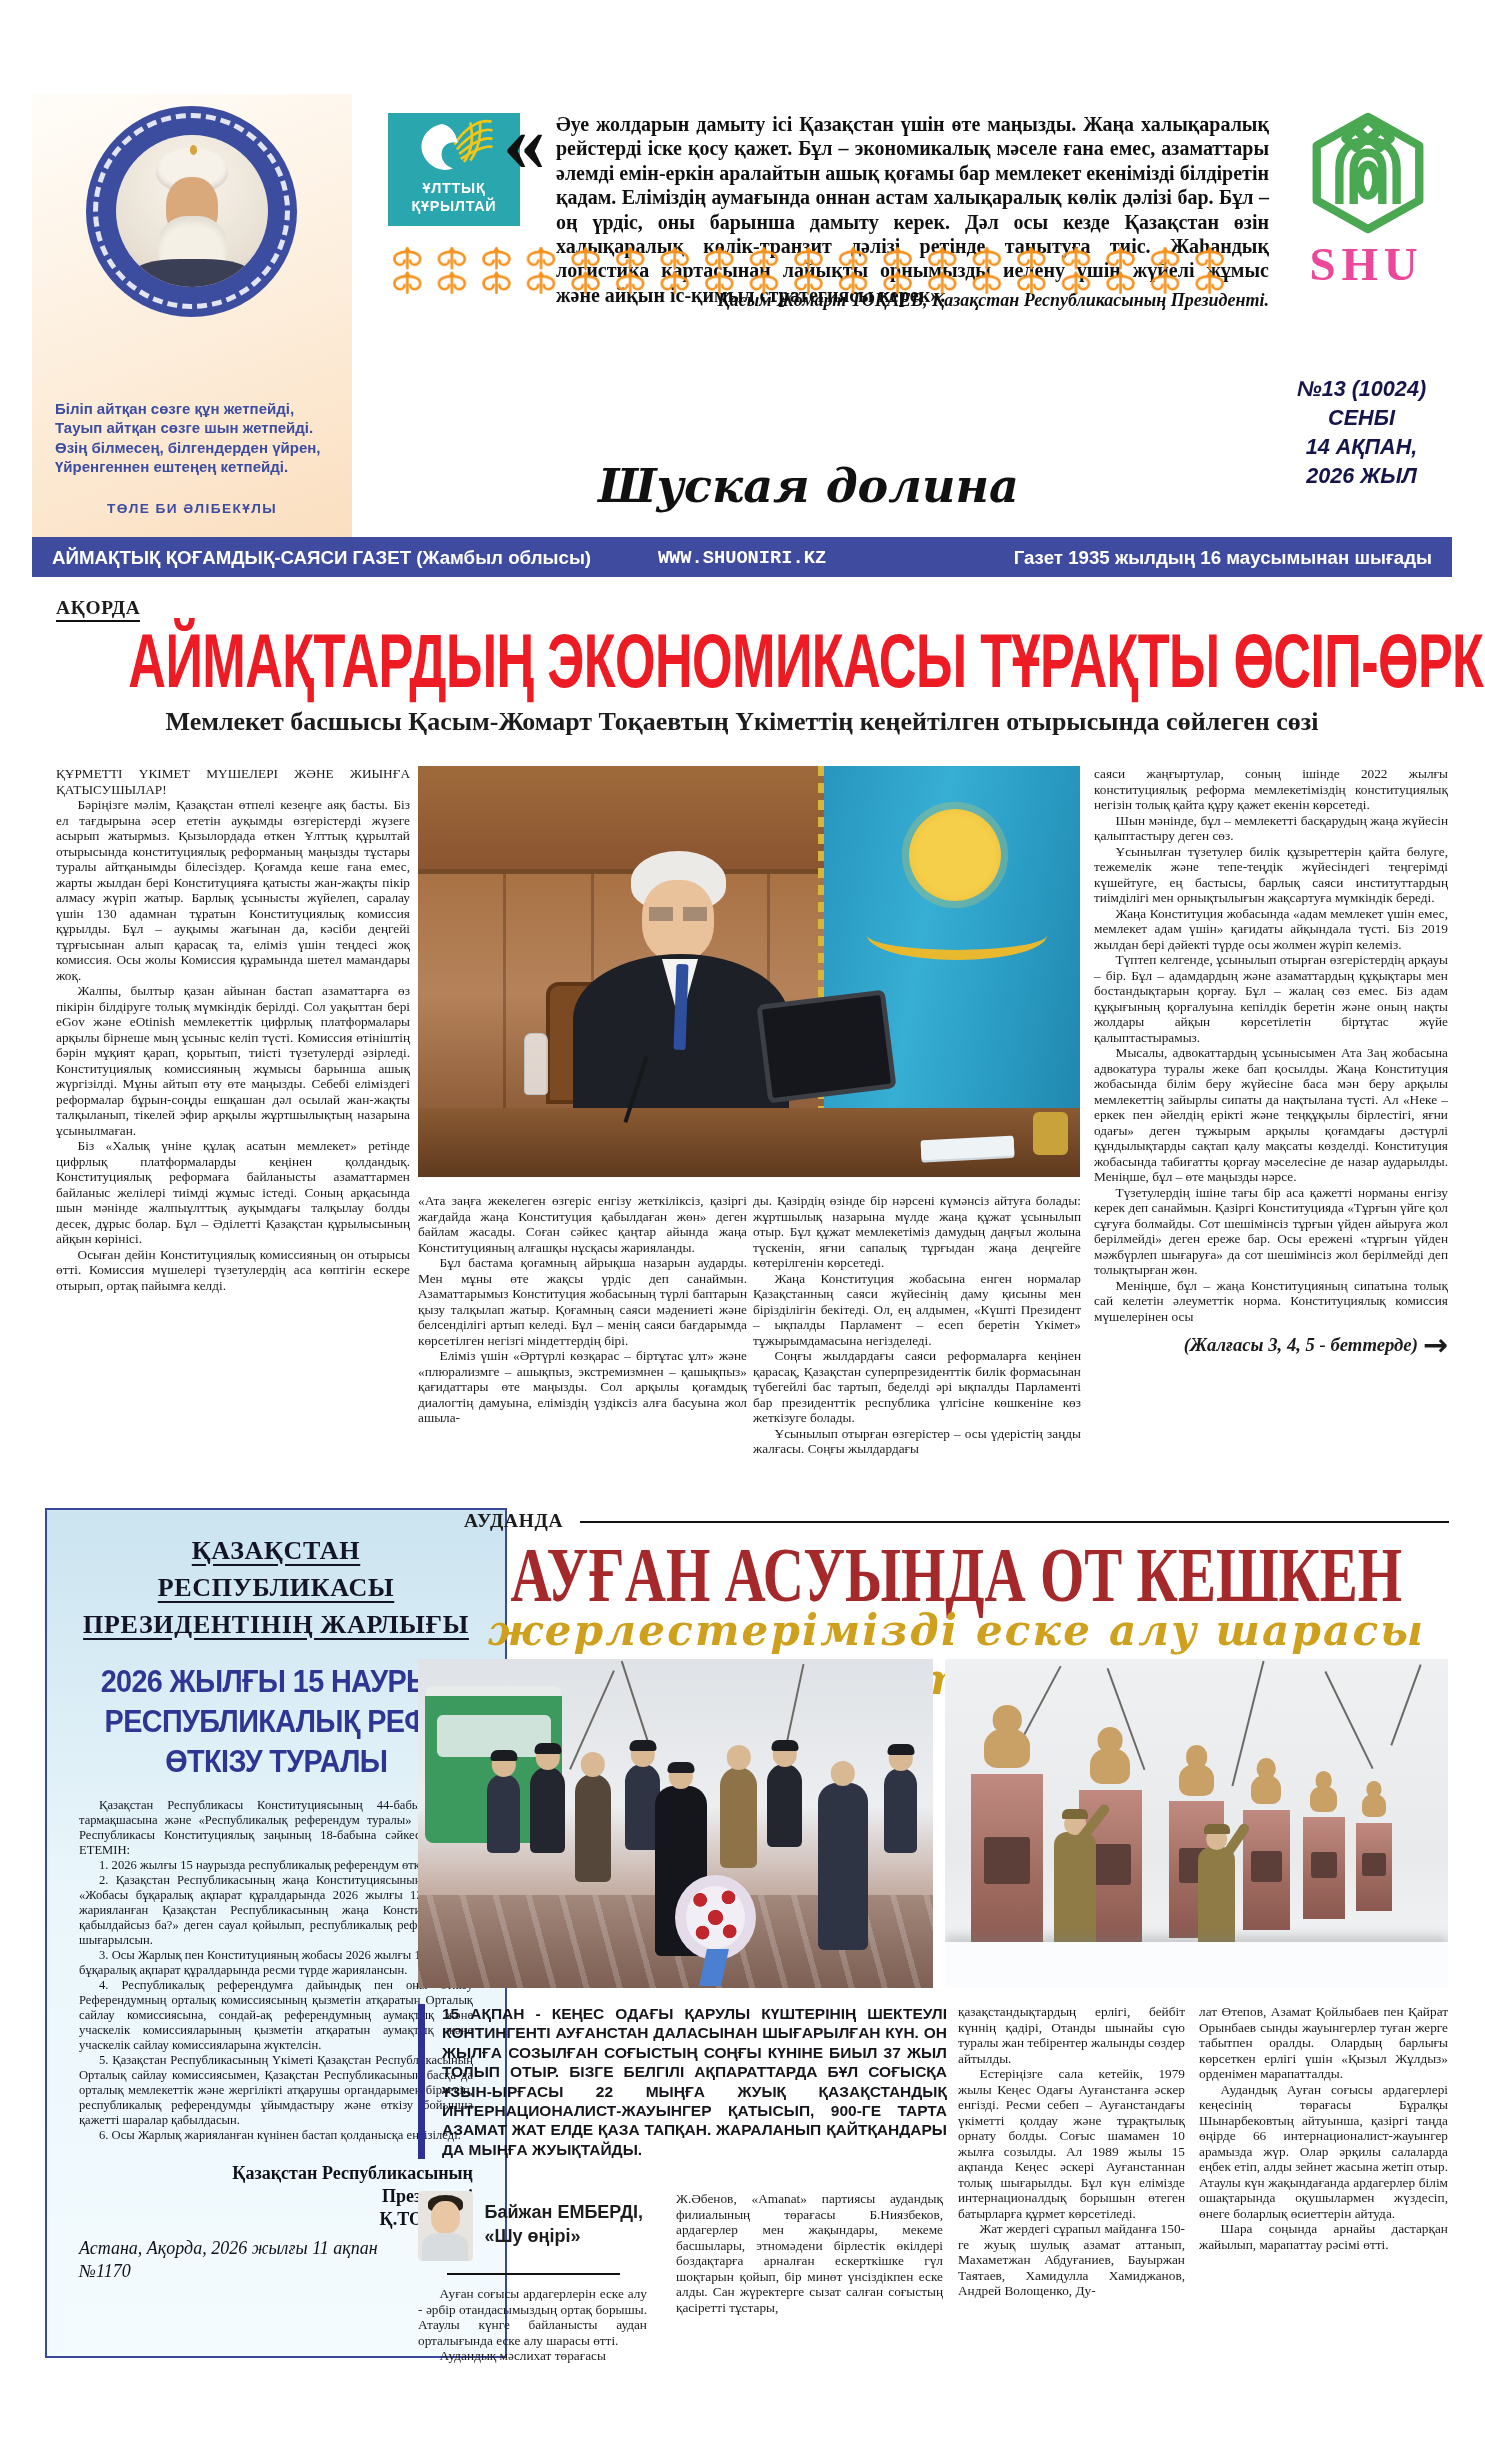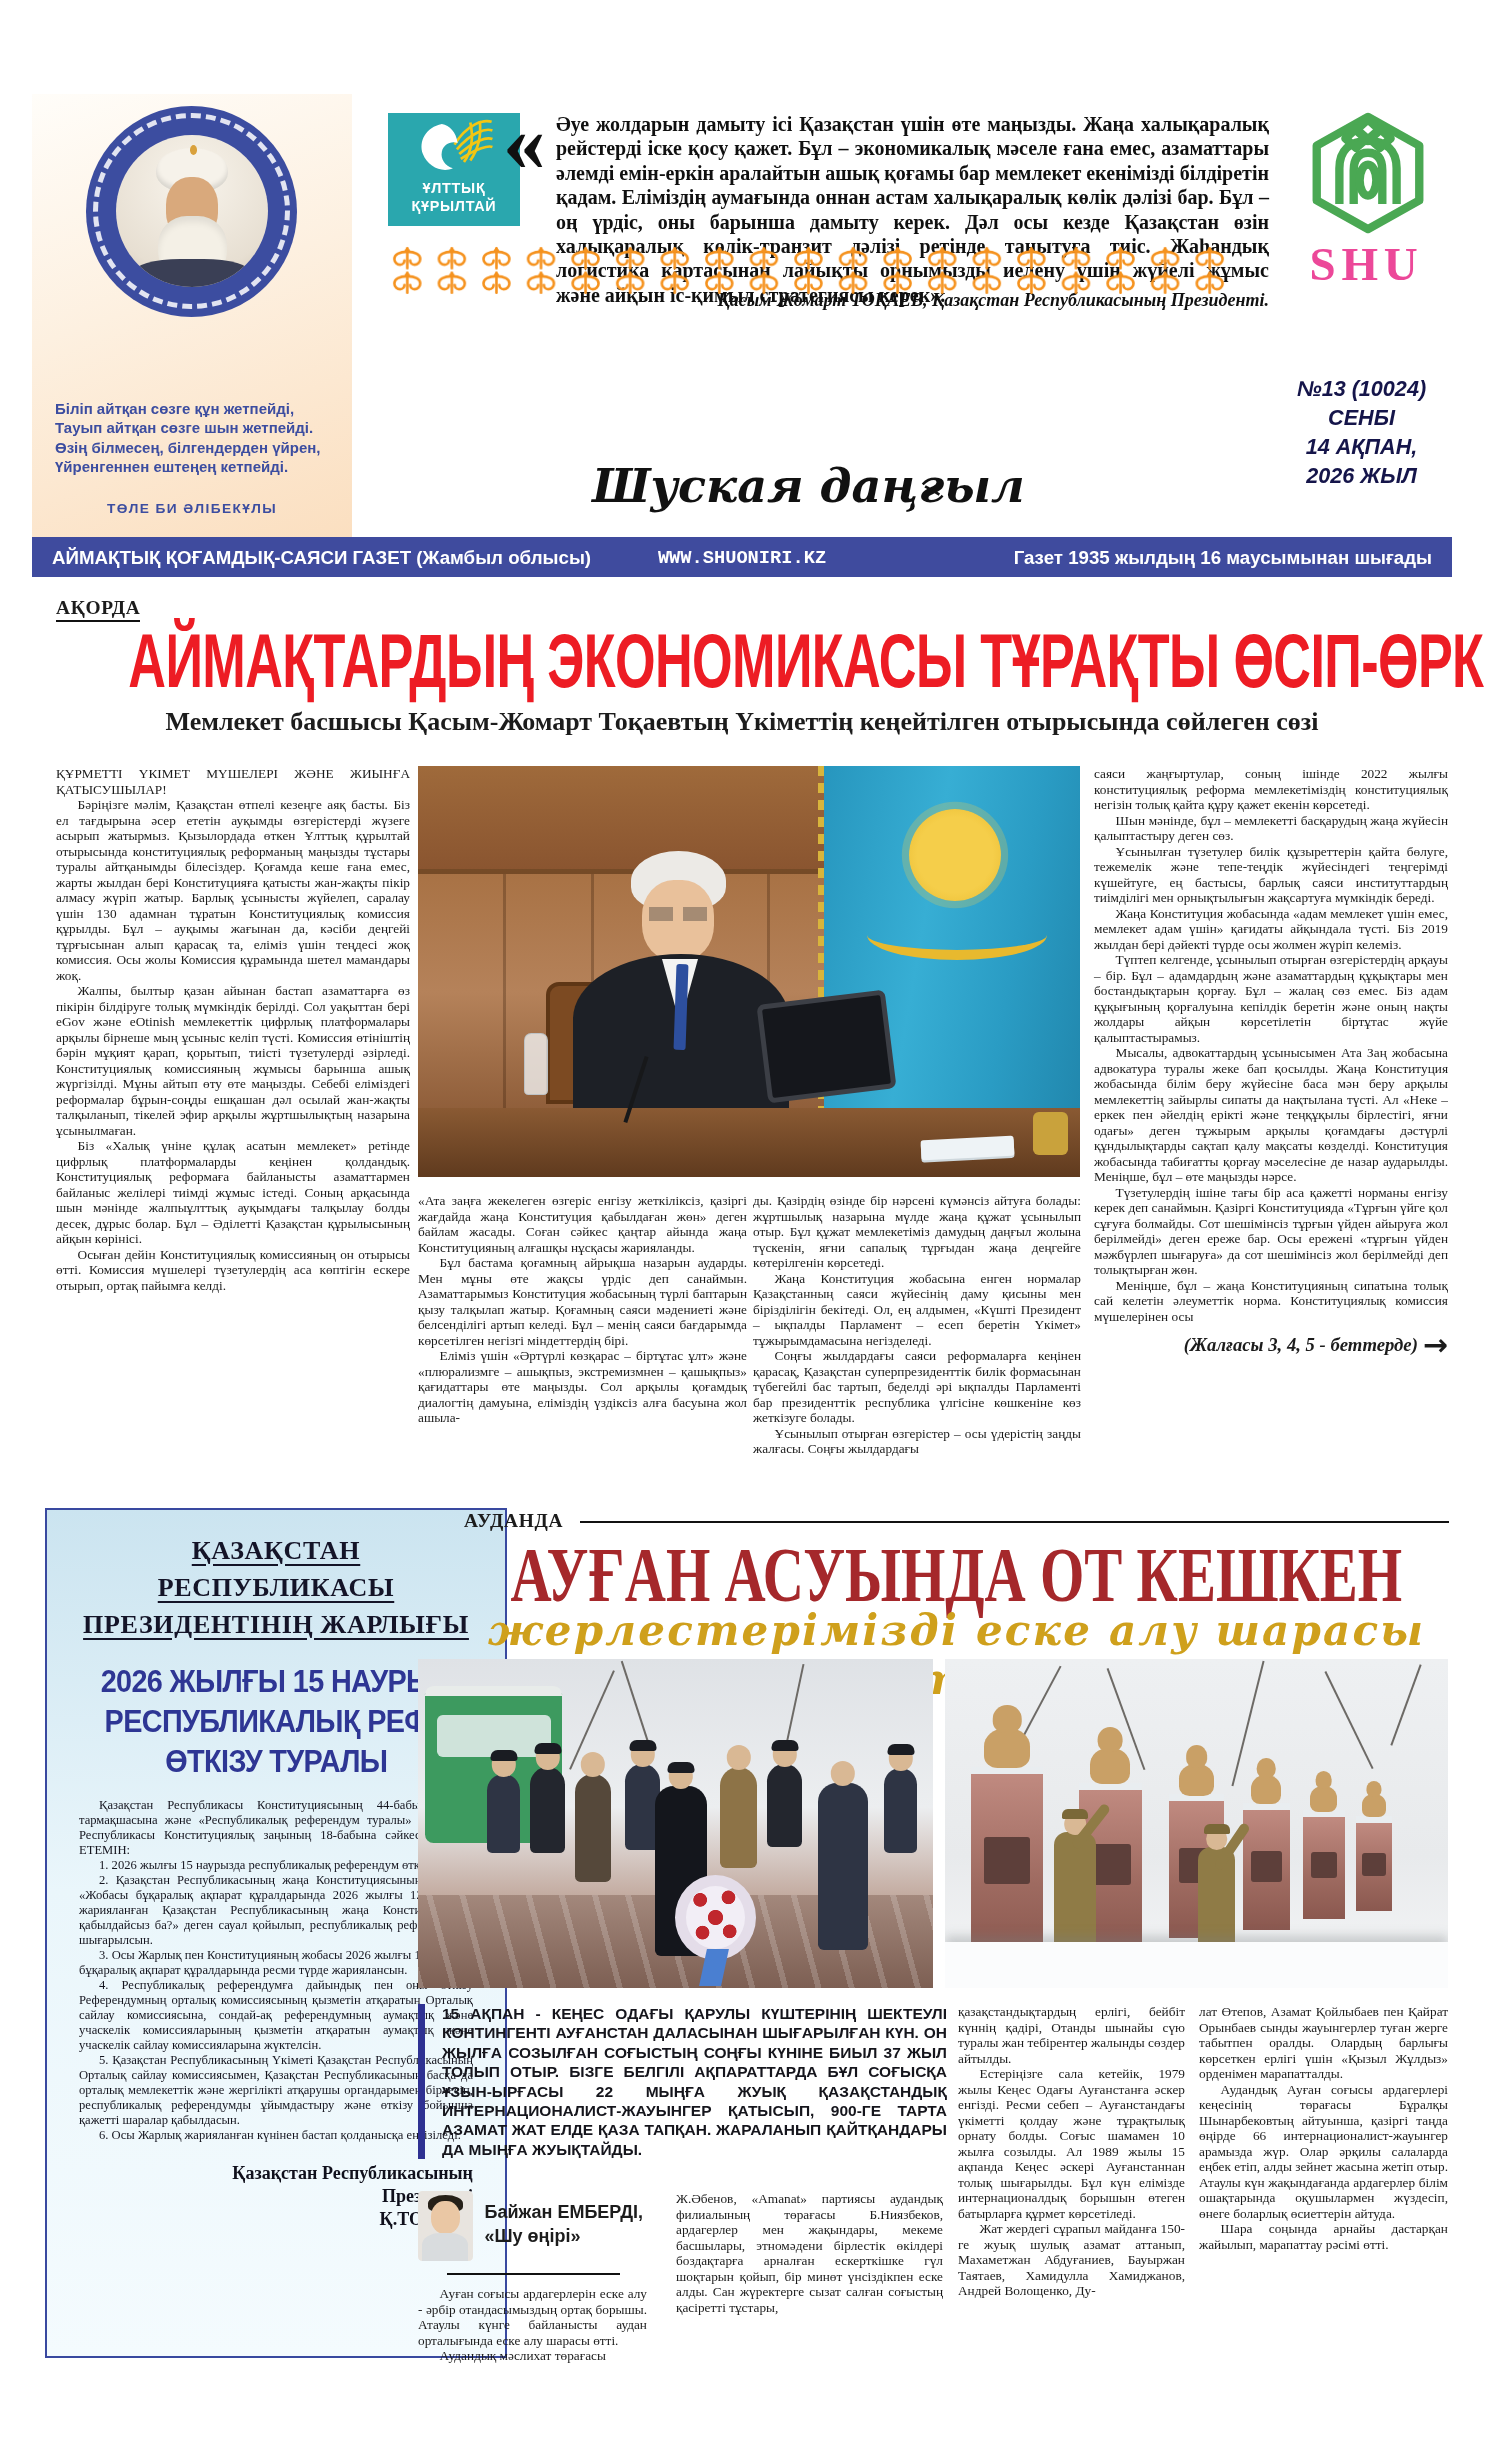"Шуская даңғыл" div.masthead-sub { text: даңғыл -> долина }
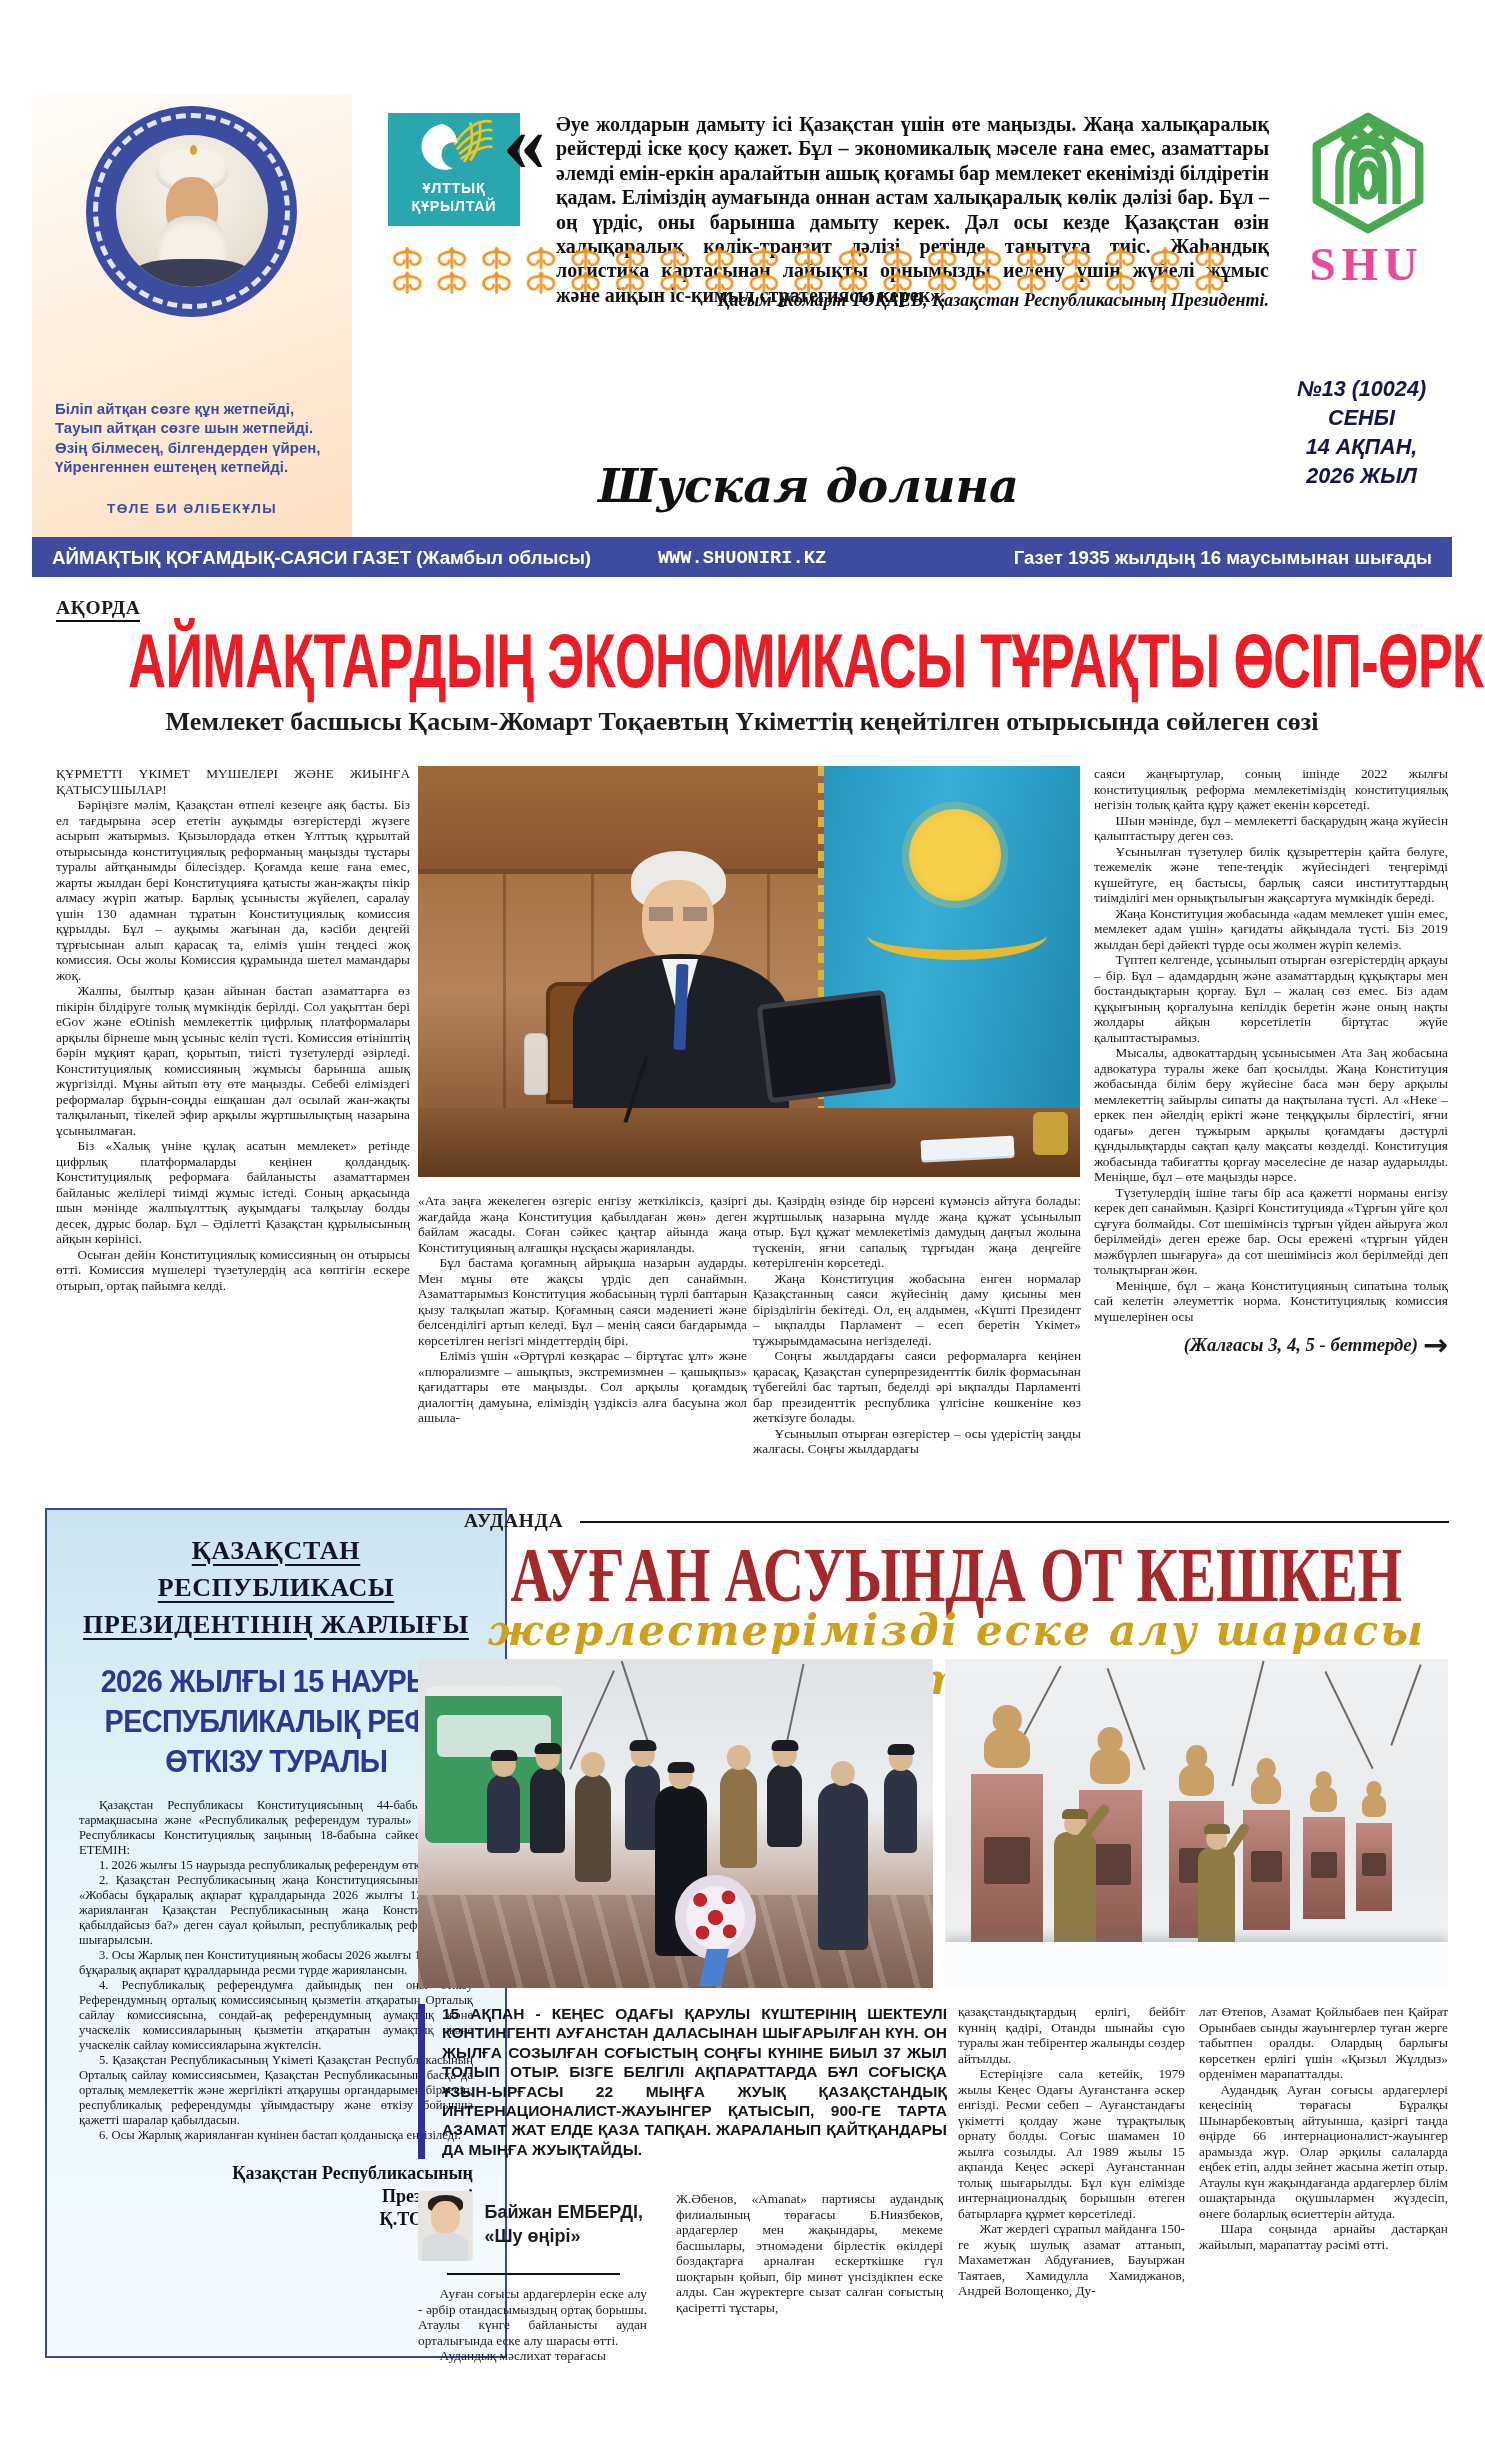"Астана, Ақорда, 2026 жылғы 11" div.decree-place { html: none -> <div> <div>Астана, Ақорда, 2026 жылғы 11 ақпан</div> <div>№1170</div> </div> }
